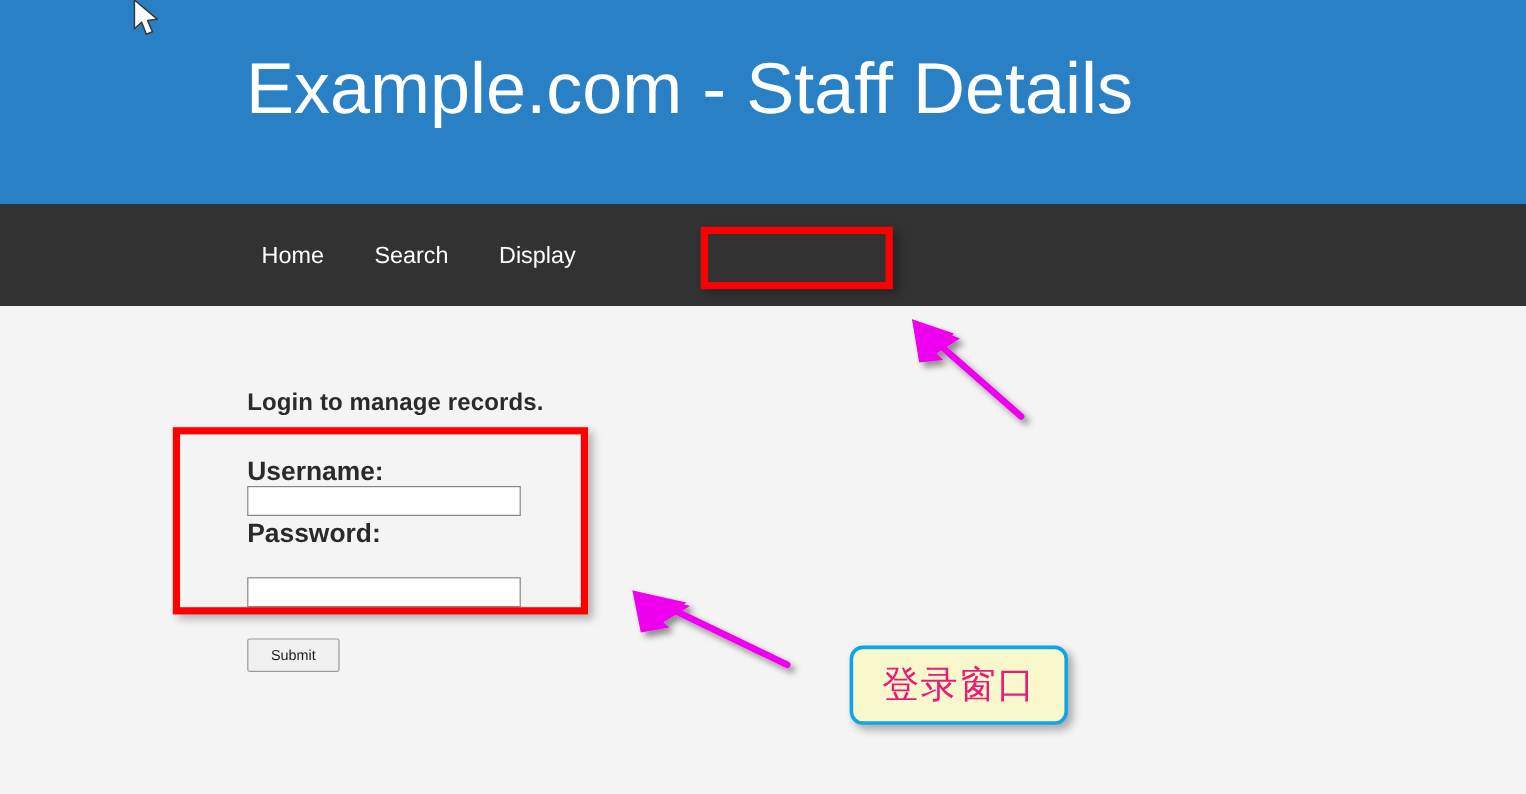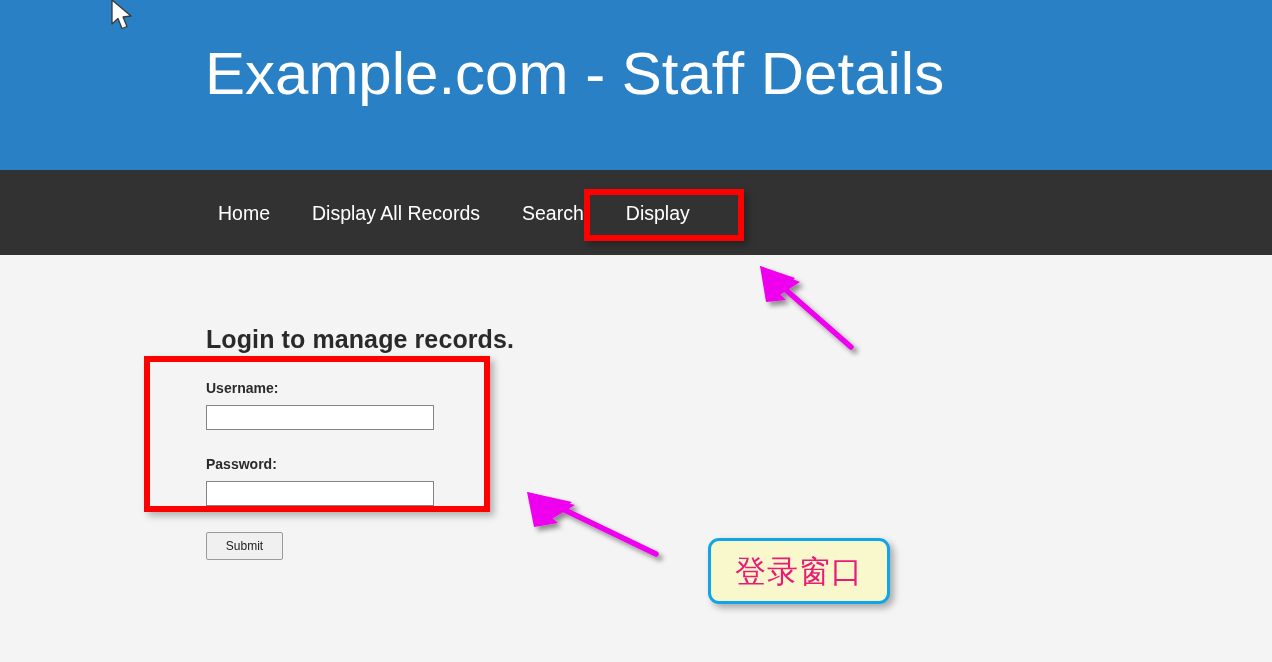"Display All Records" li { html: <li> <a>Display All Records</a> </li> -> none }
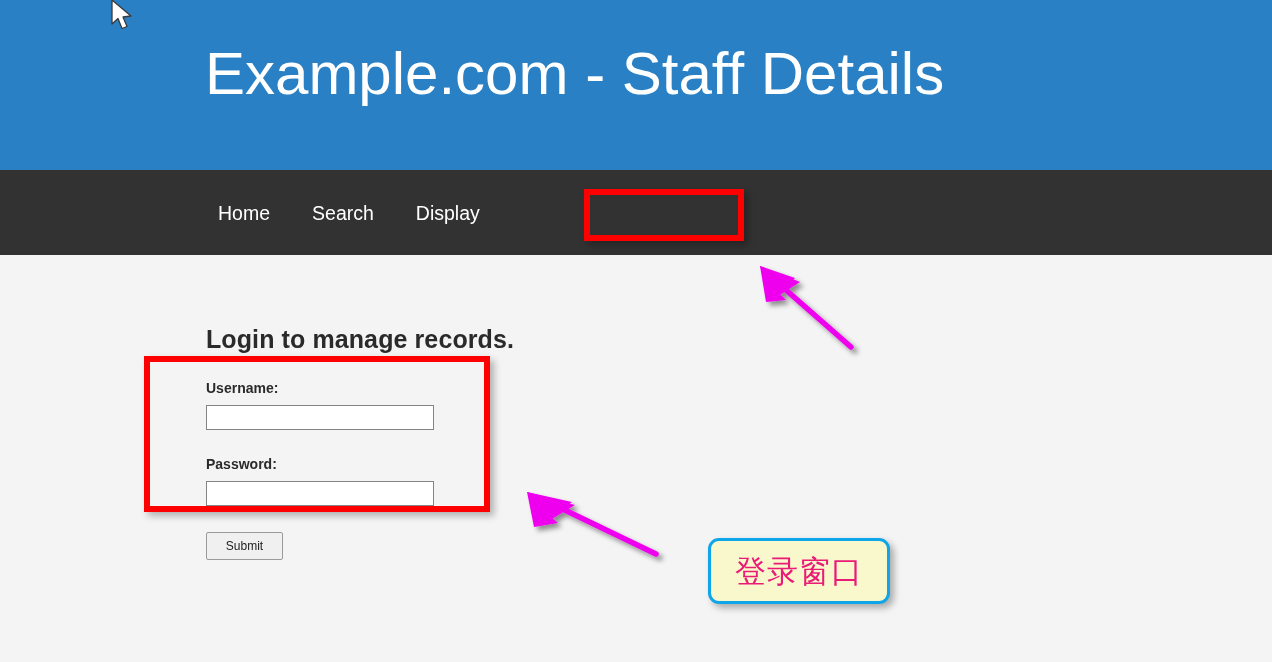"Login to manage records." .login-heading { font-size: 25px -> 20px }
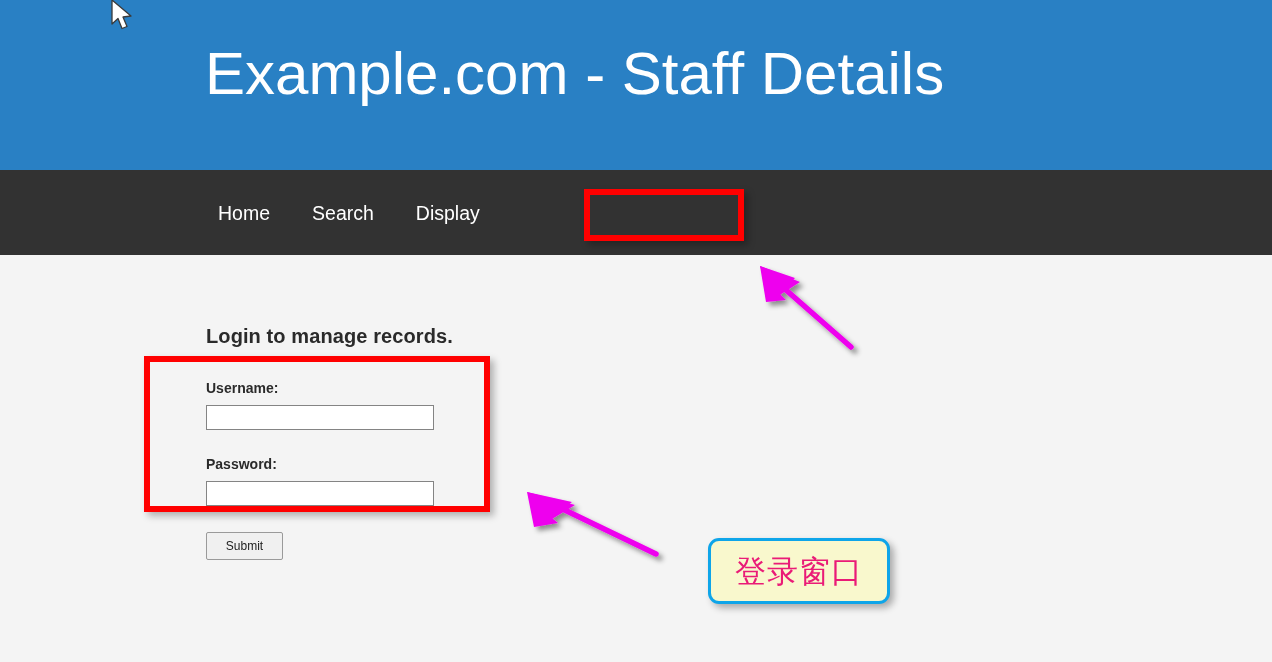"Username:" .field-label { font-size: 14px -> 22px }
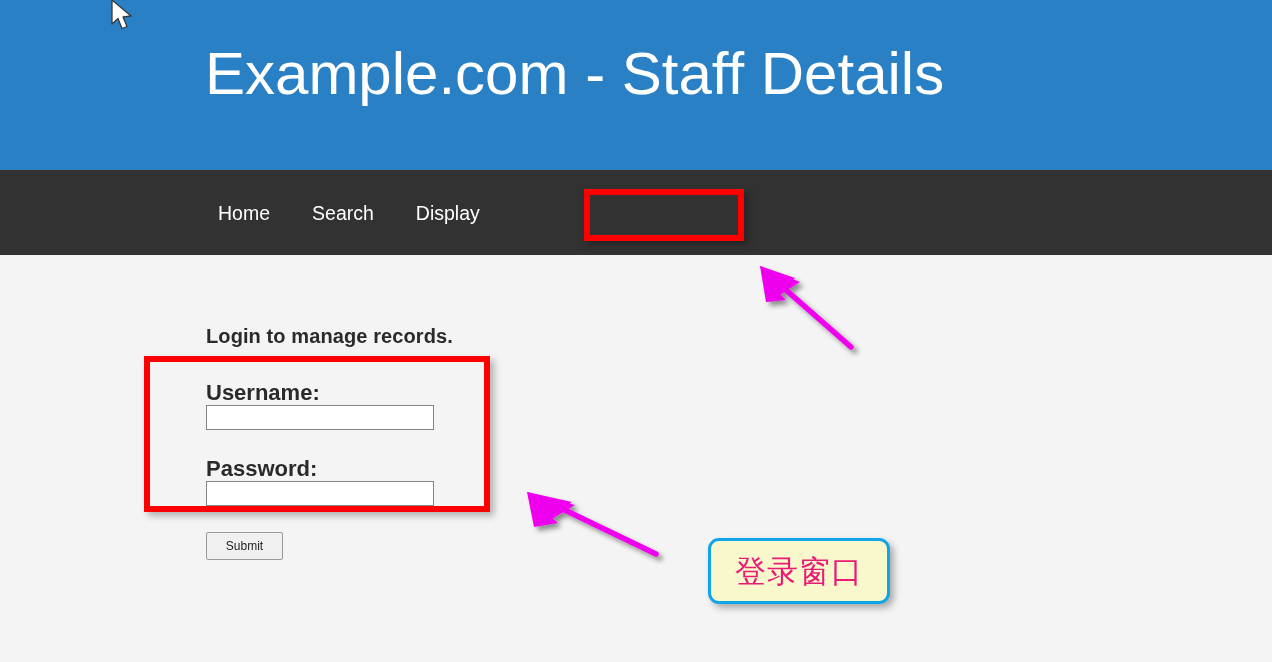"Password:" .label-password { top: 456px -> 432px }
